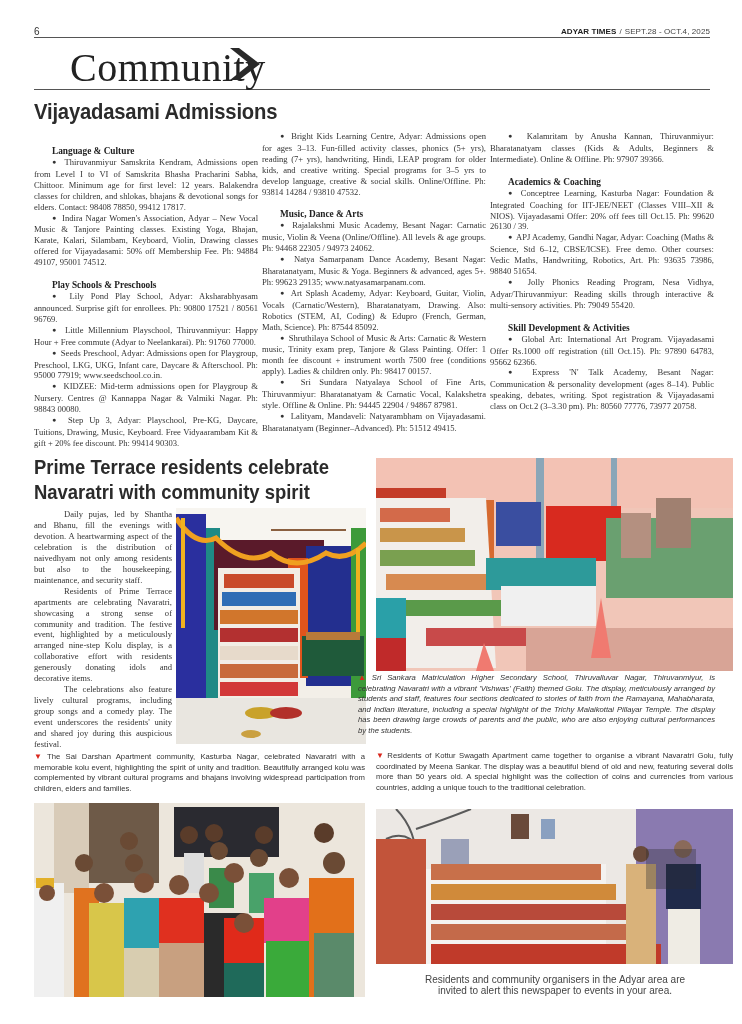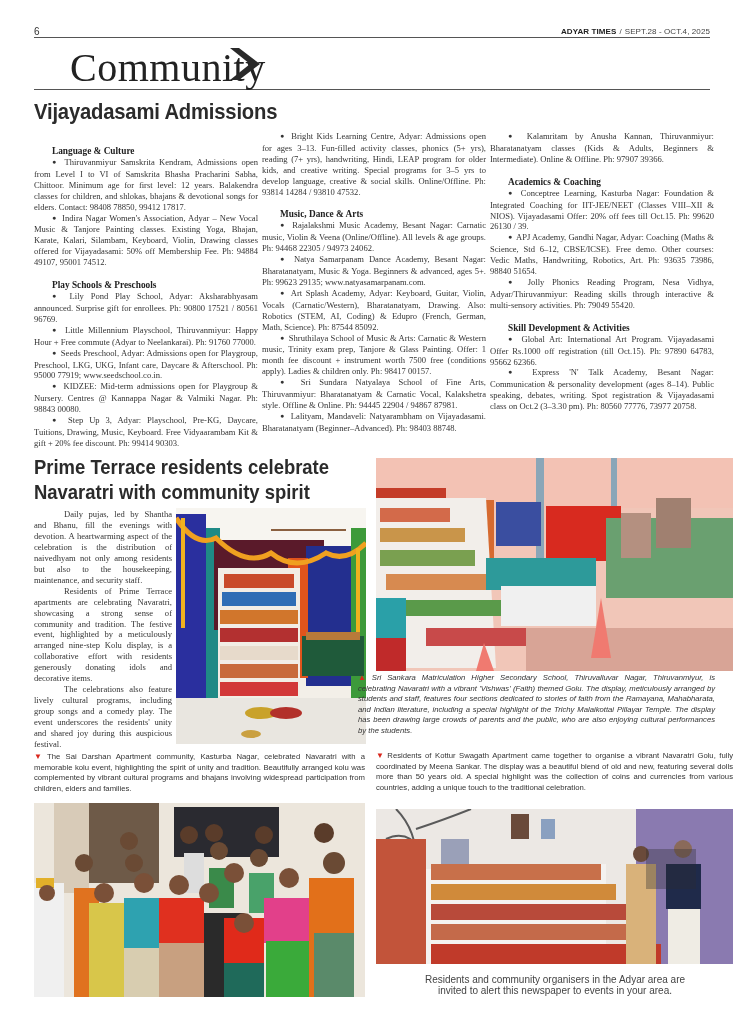"Lalityam, Mandaveli: Natyarambham on" span { text: 98403 88748 -> 51512 49415 }
